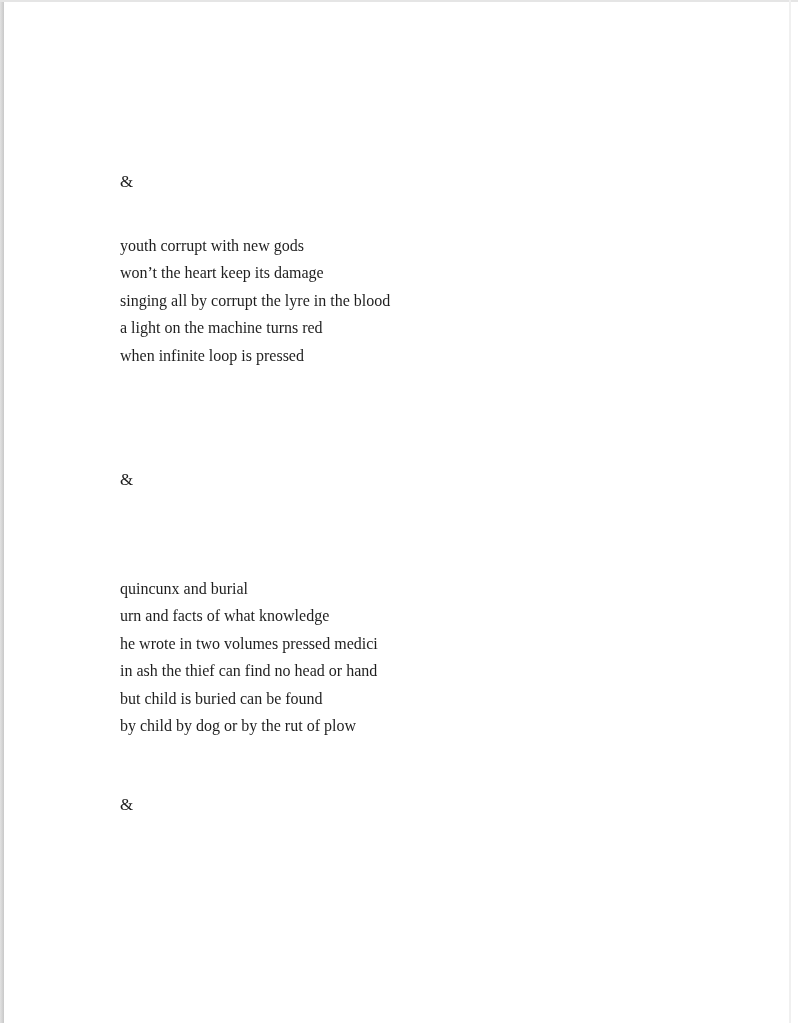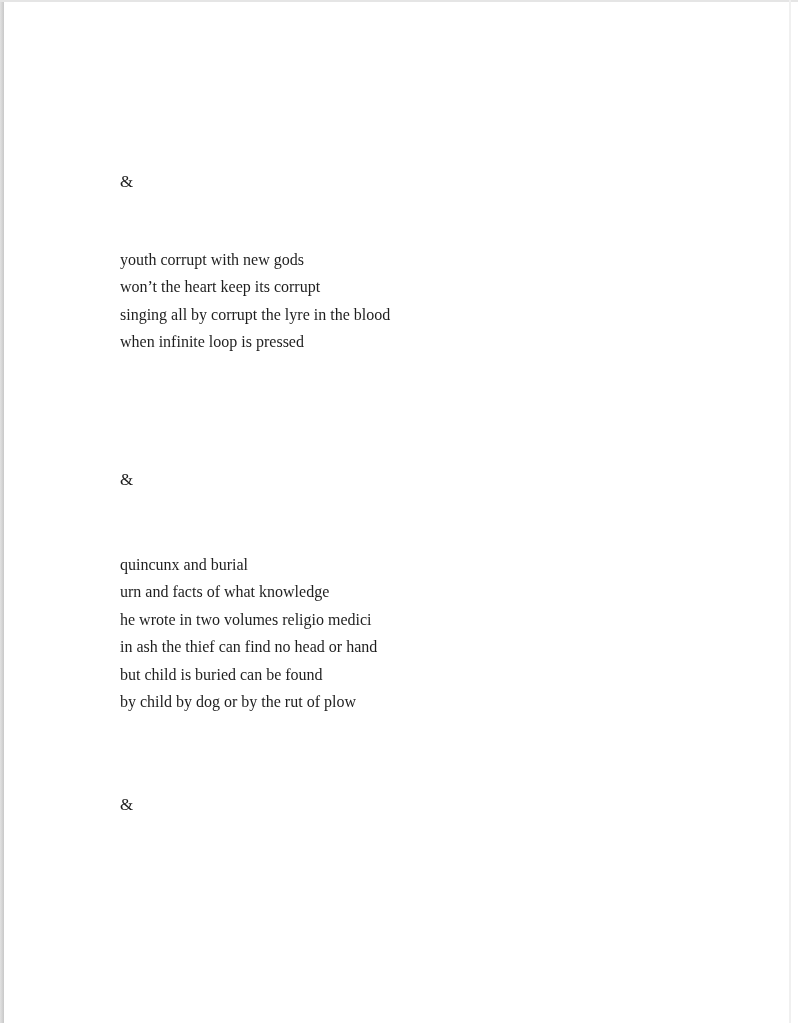"youth corrupt with new gods" div.stanza { top: 246px -> 232px }
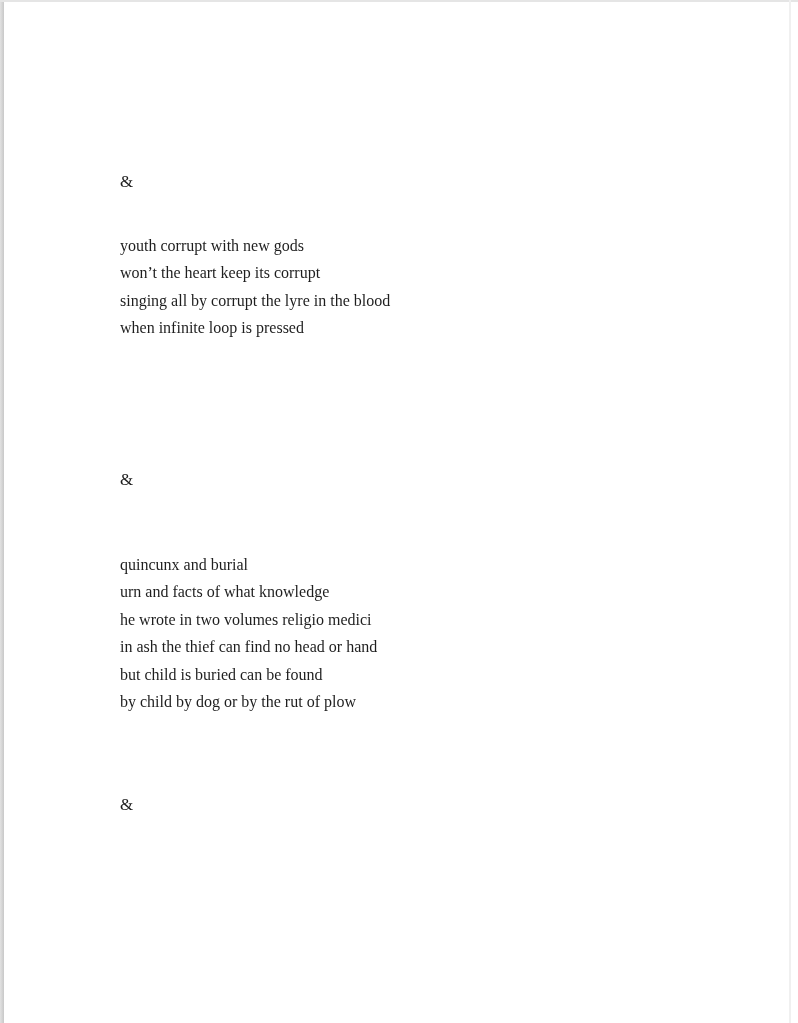"won’t the heart keep its" div.poem-line { text: corrupt -> damage }
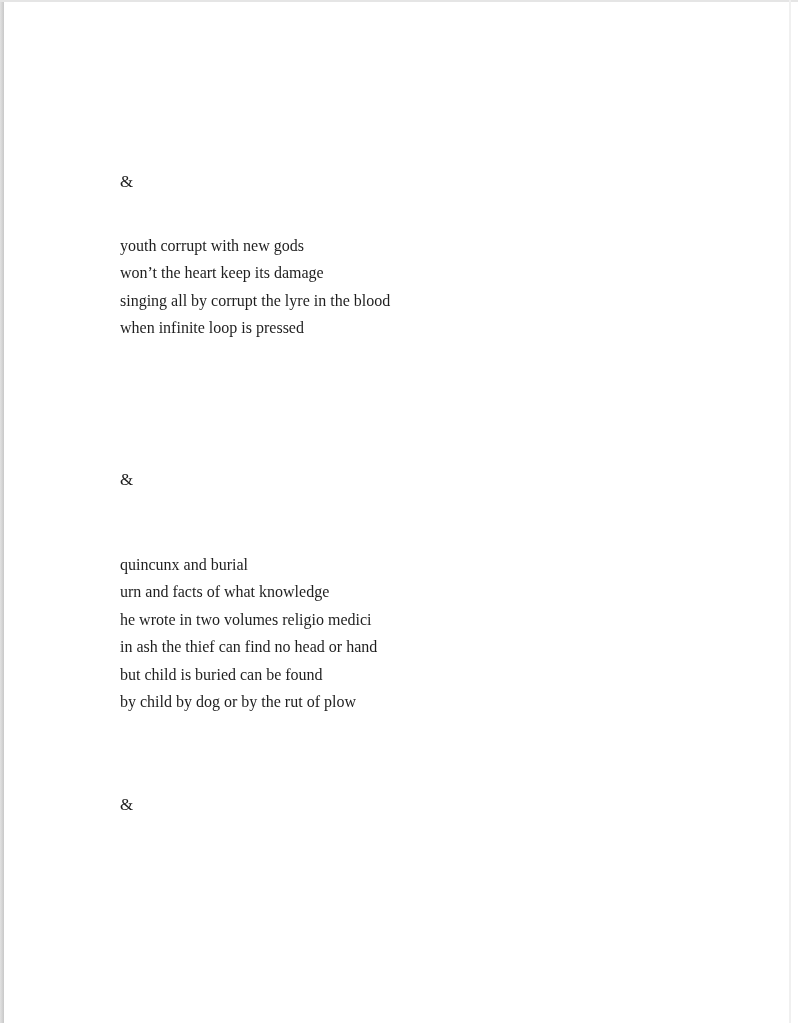"a light on the machine" div.poem-line { html: none -> <div>a light on the machine turns red</div> }
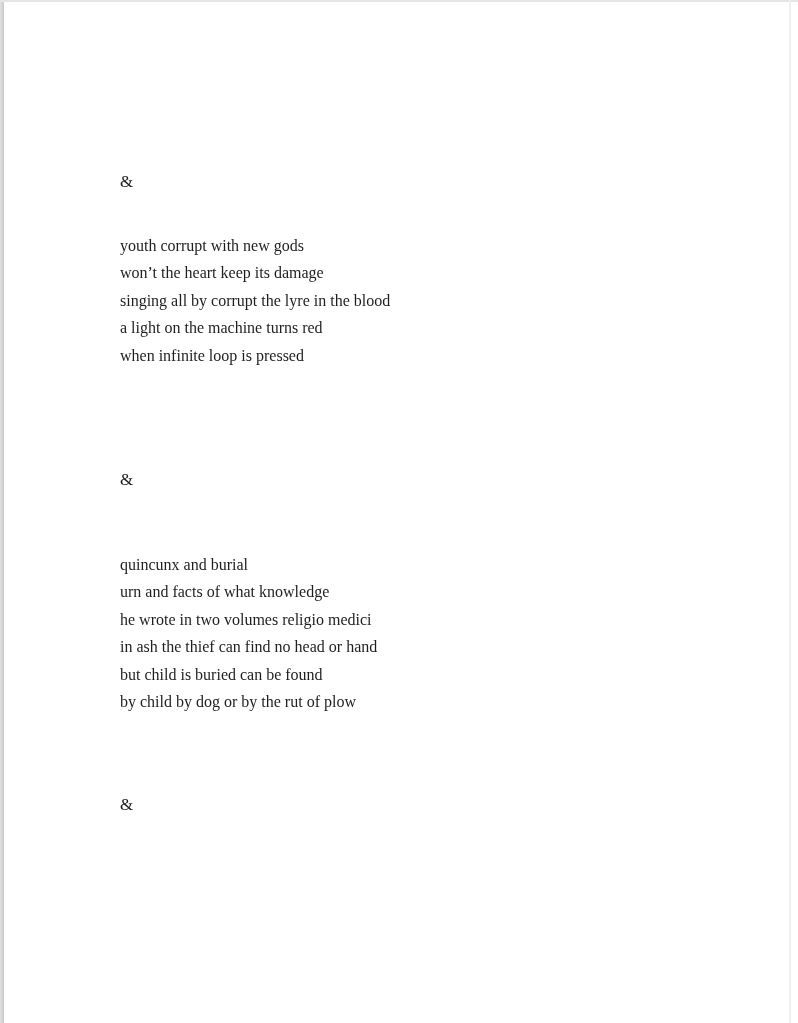"quincunx and burial" div.stanza { top: 551px -> 575px }
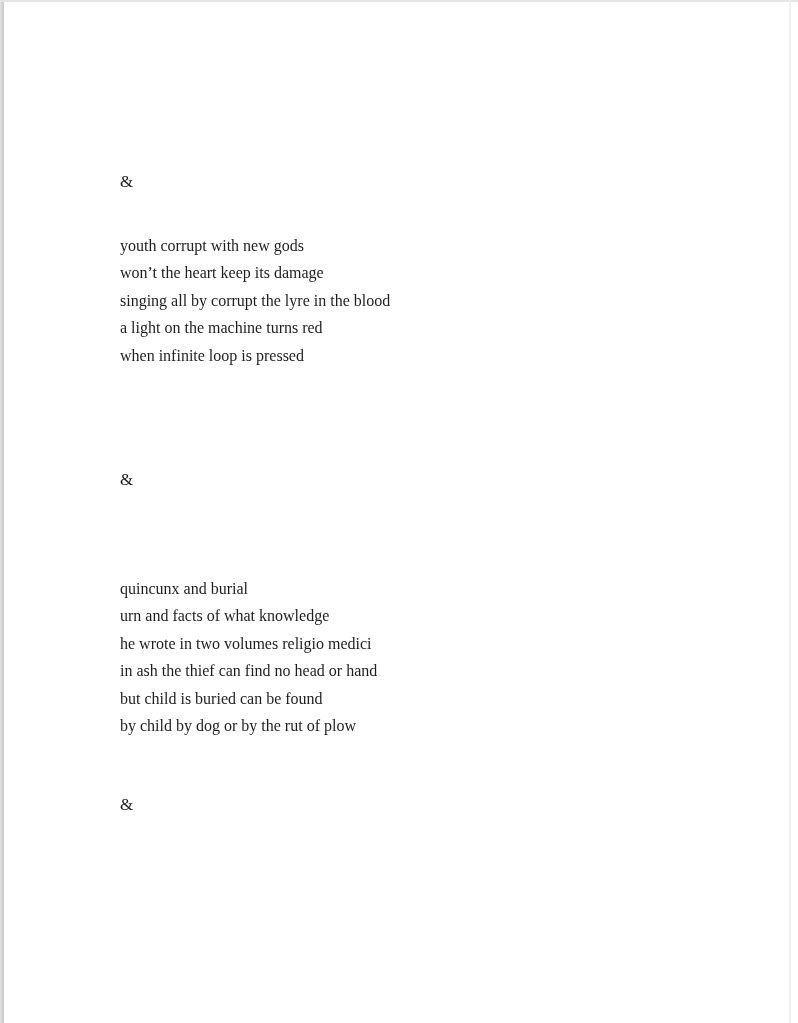"he wrote in two volumes" div.poem-line { text: religio -> pressed }
